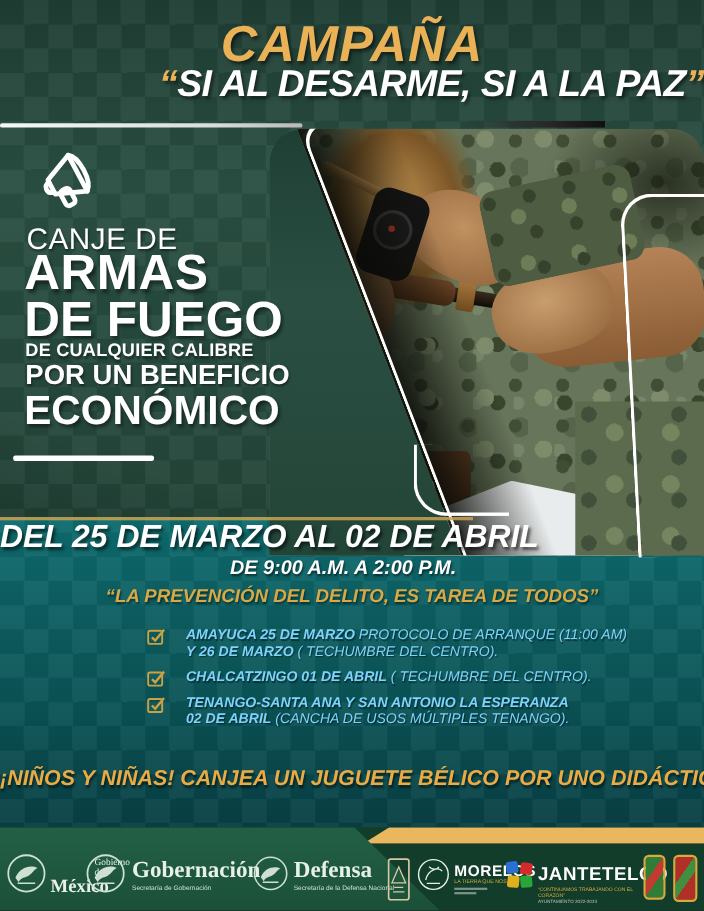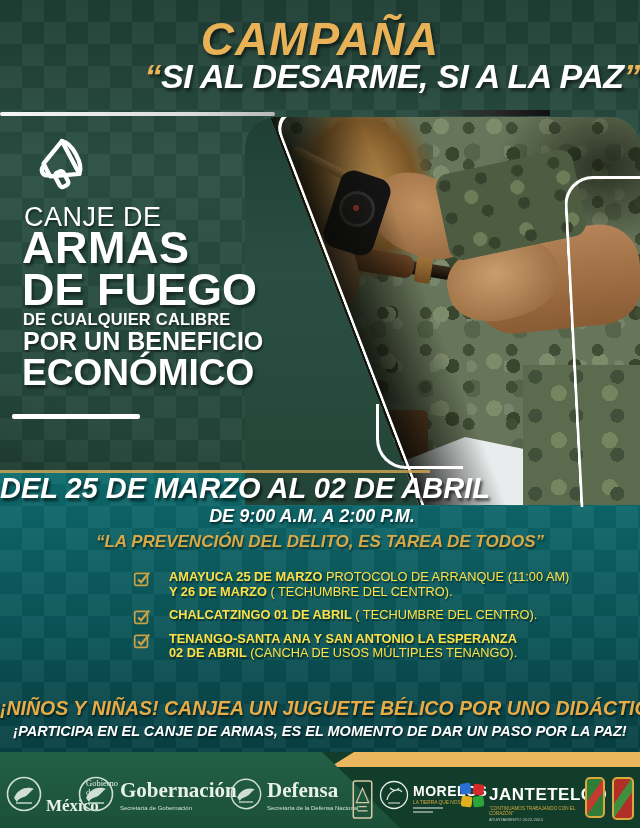"AMAYUCA 25 DE MARZO PROTOCOLO" .loc { color: #fde047 -> #7dd3fc; font-style: none -> italic }
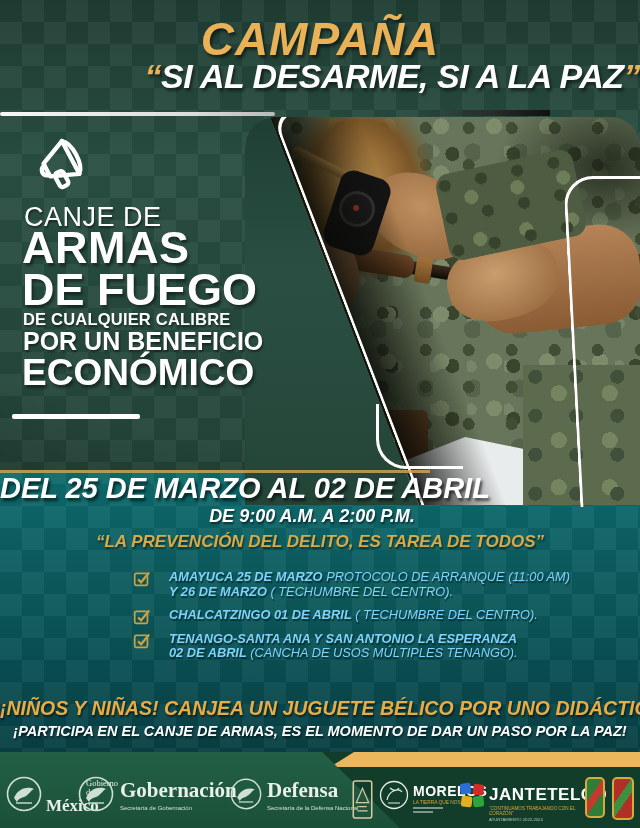"¡PARTICIPA EN EL CANJE DE" div.participate { html: <div>¡PARTICIPA EN EL CANJE DE ARMAS, ES EL MOMENTO DE DAR UN PASO POR LA PAZ!</div> -> none }
